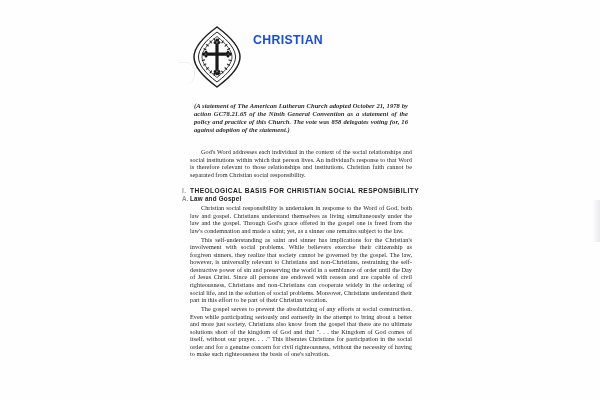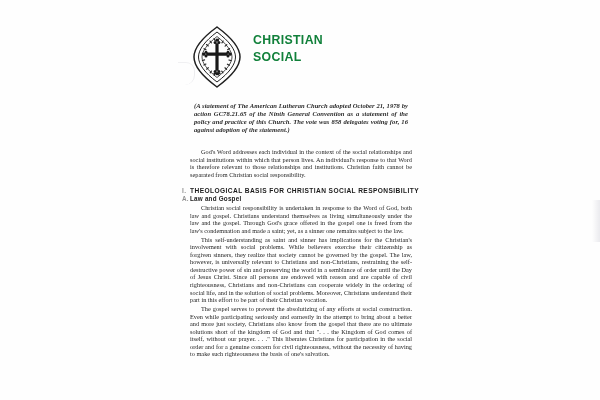"CHRISTIAN" .title-line { color: #15803d -> #1d4ed8 }
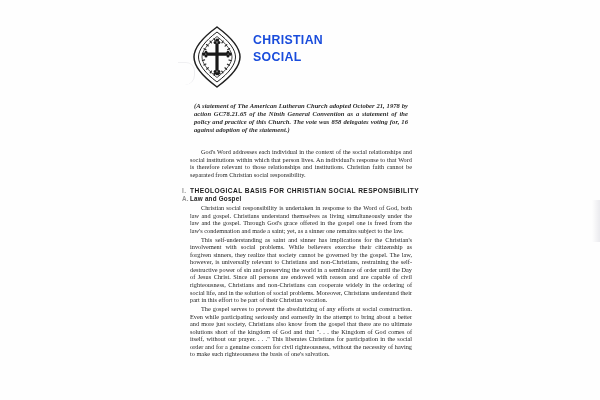"SOCIAL" div.title-line { html: <div>SOCIAL</div> -> none }
